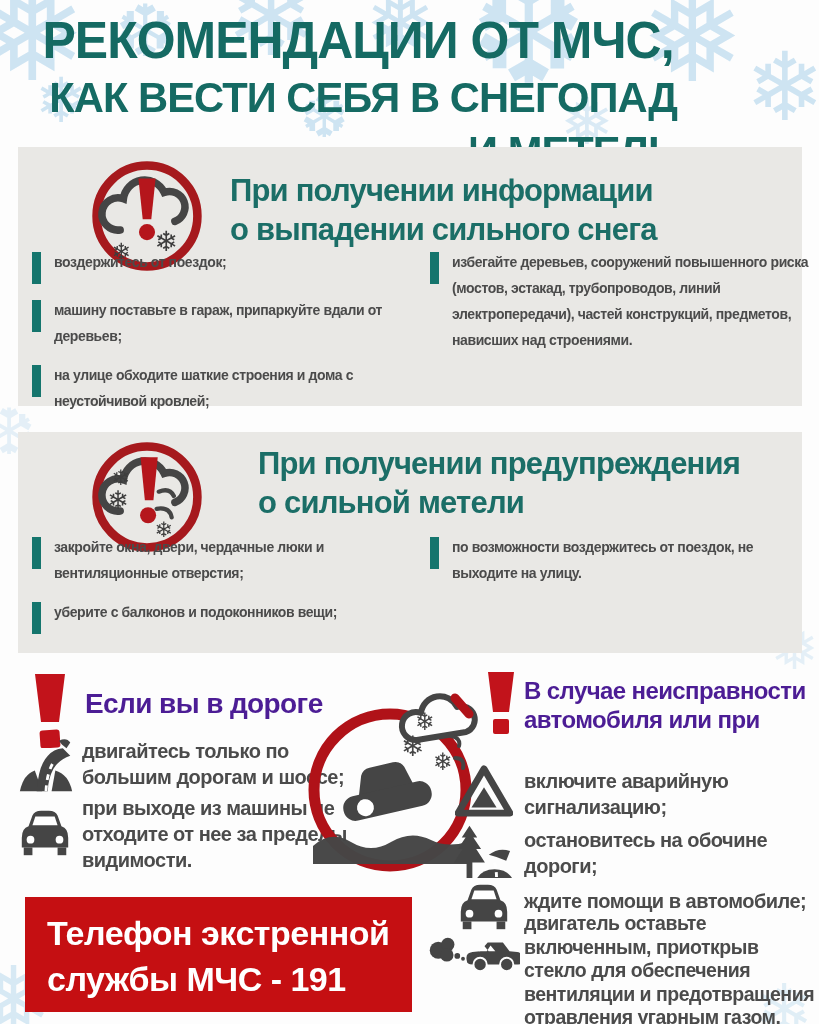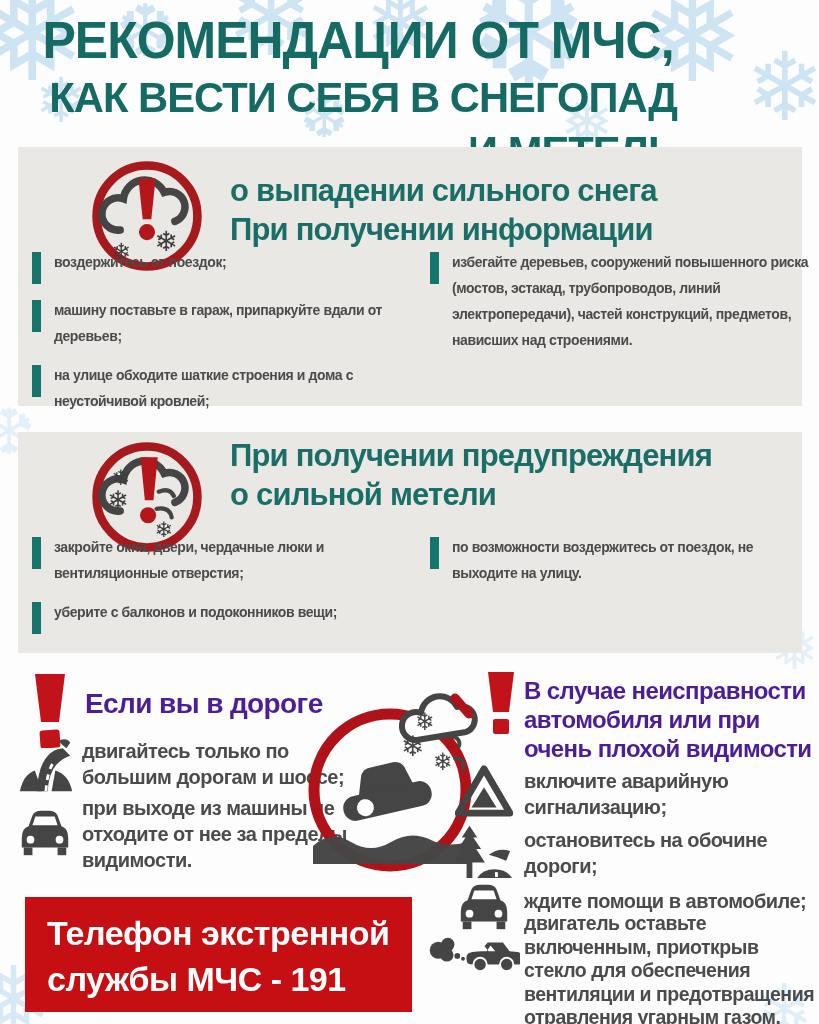"о выпадении сильного снега" div { order: before "При получении информации" -> after "При получении информации" }
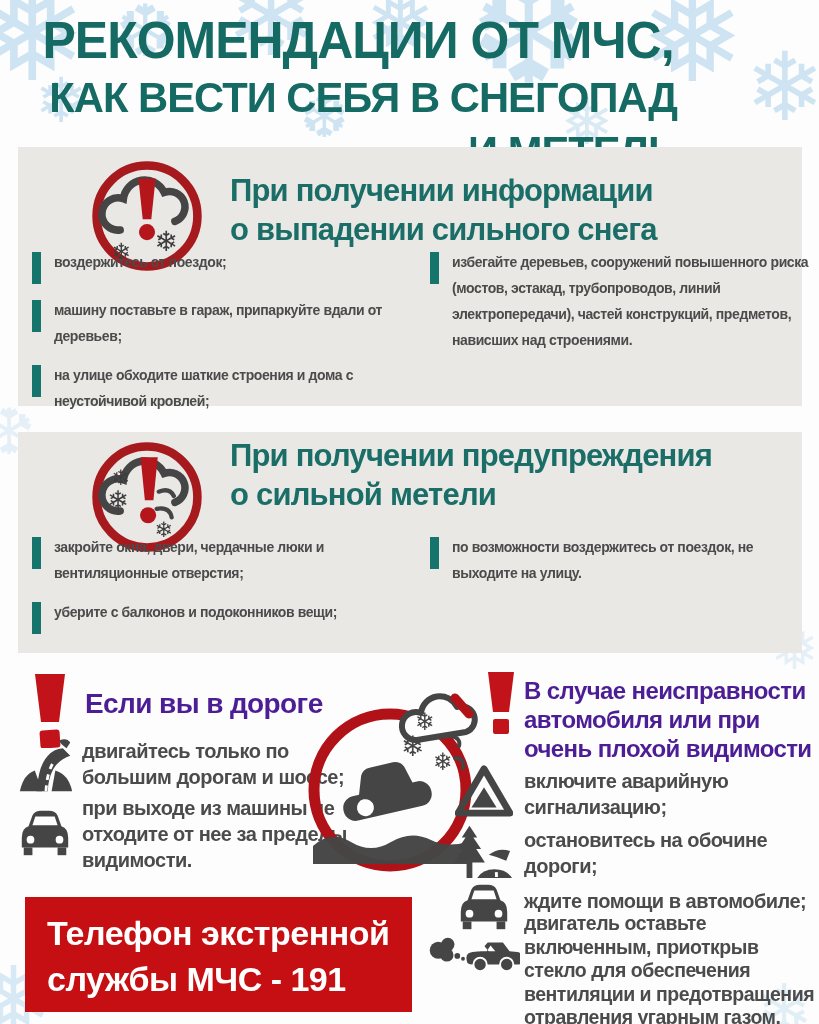"При получении предупреждения" .card2 .card-heading { margin-left: none -> 28px; top: 4px -> 12px }
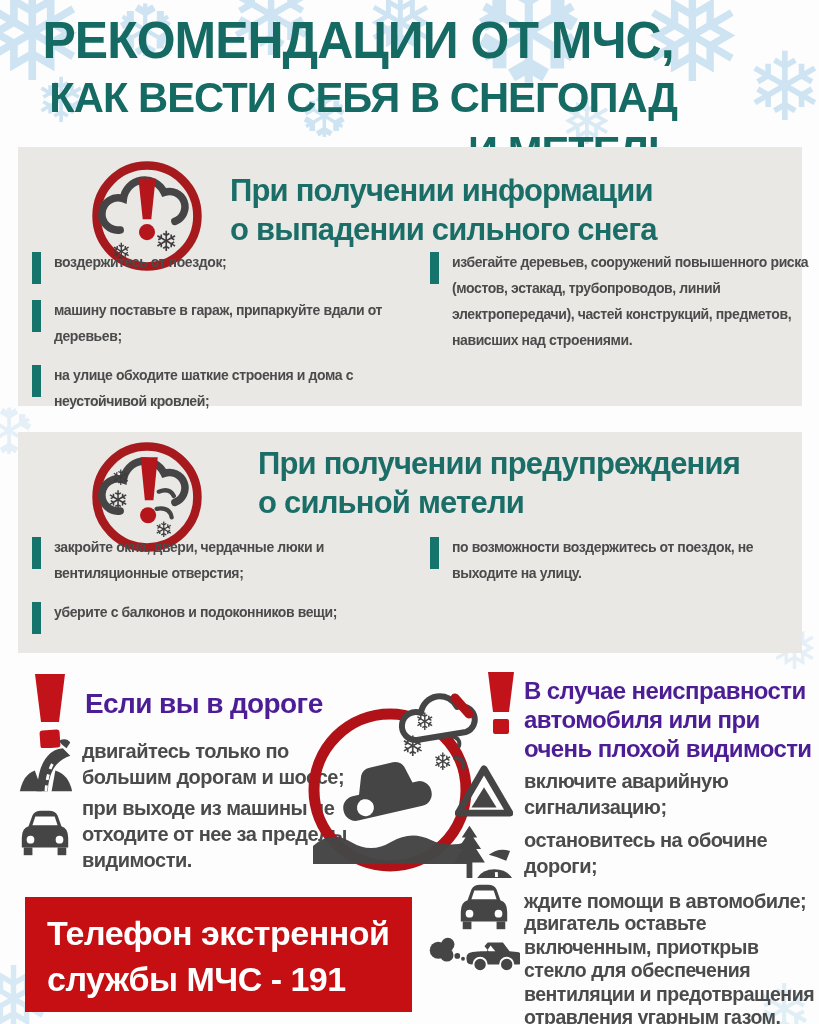"очень плохой видимости" div { html: <div>очень плохой видимости</div> -> none }
